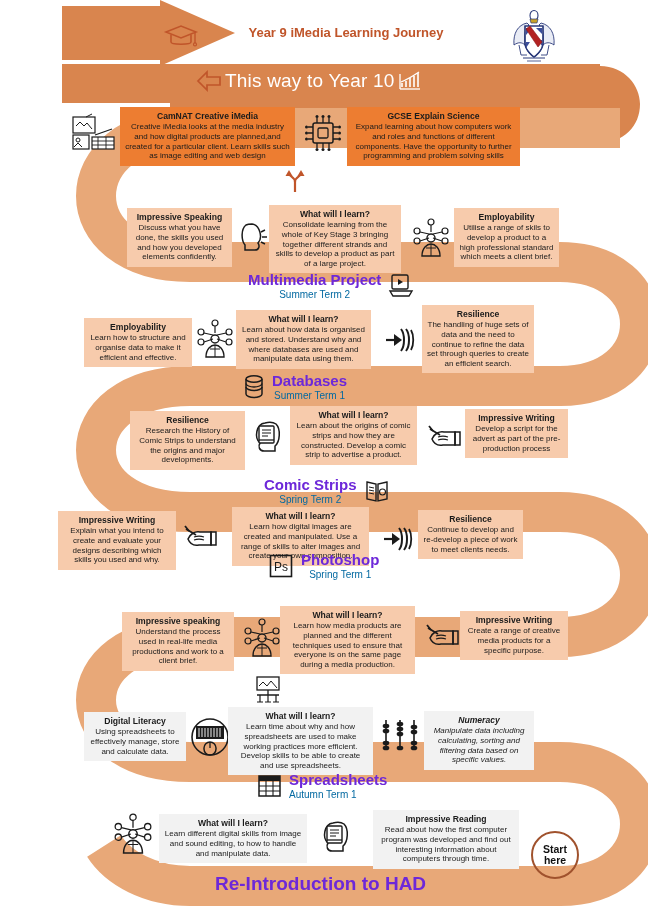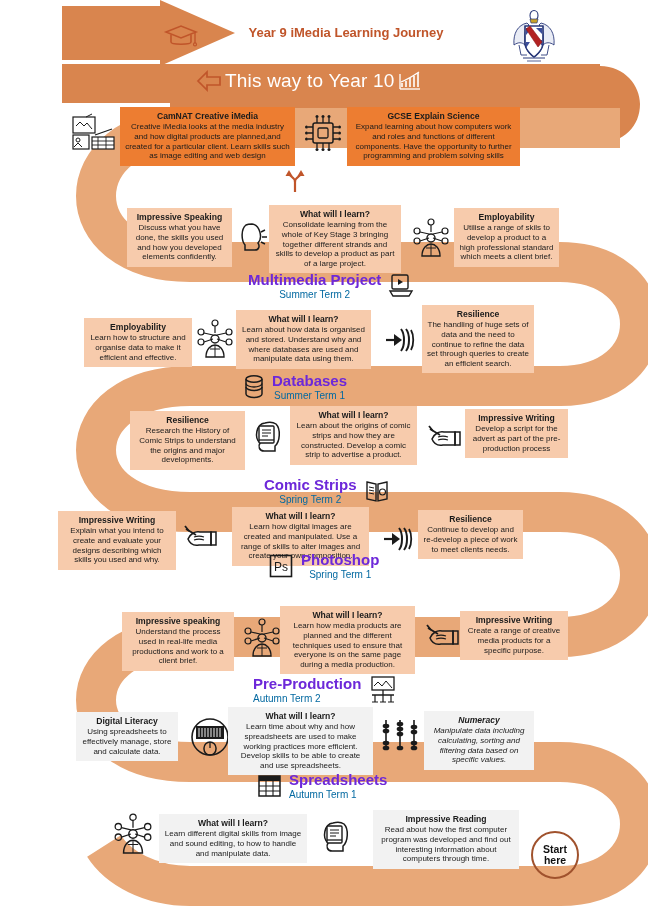"Pre-Production" span.txt { html: <span> <span>Pre-Production</span> <span>Autumn Term 2</span> </span> -> none }
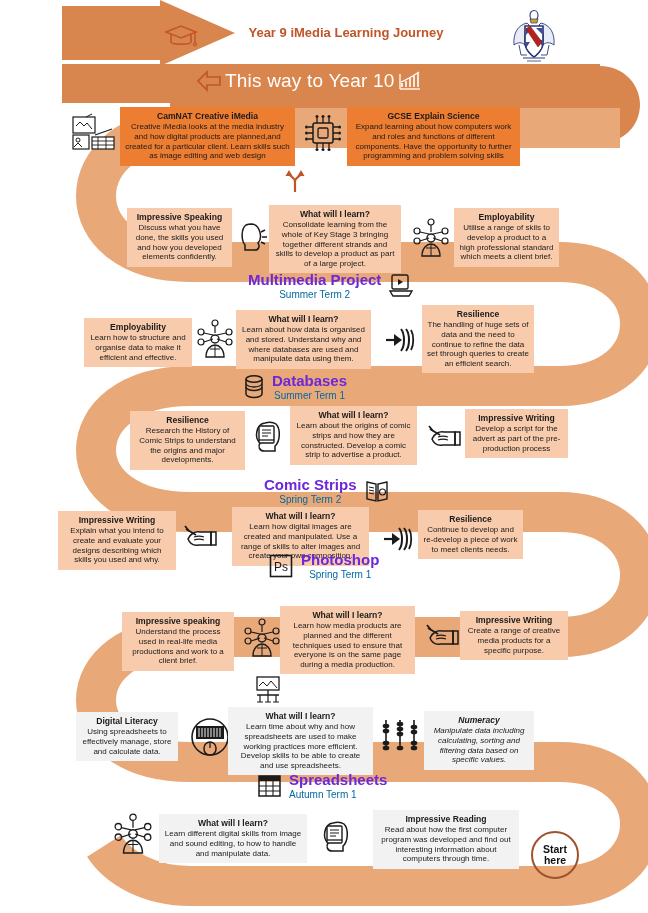"Digital Literacy" div.card { left: 76px -> 84px }
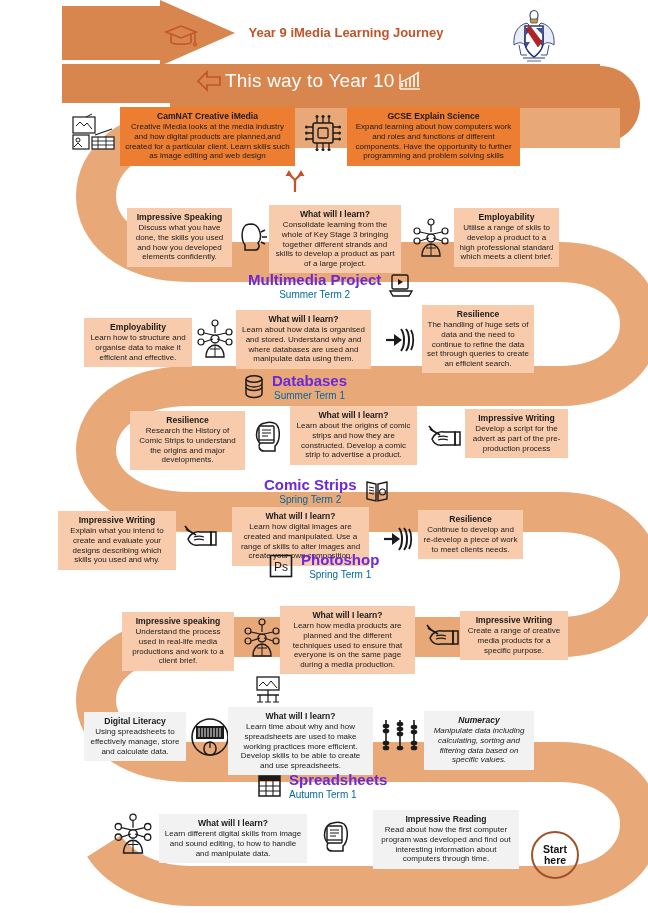"Re-Introduction to HAD" div.stage-title { html: none -> <div> <span> <span>Re-Introduction to HAD</span> </span> </div> }
